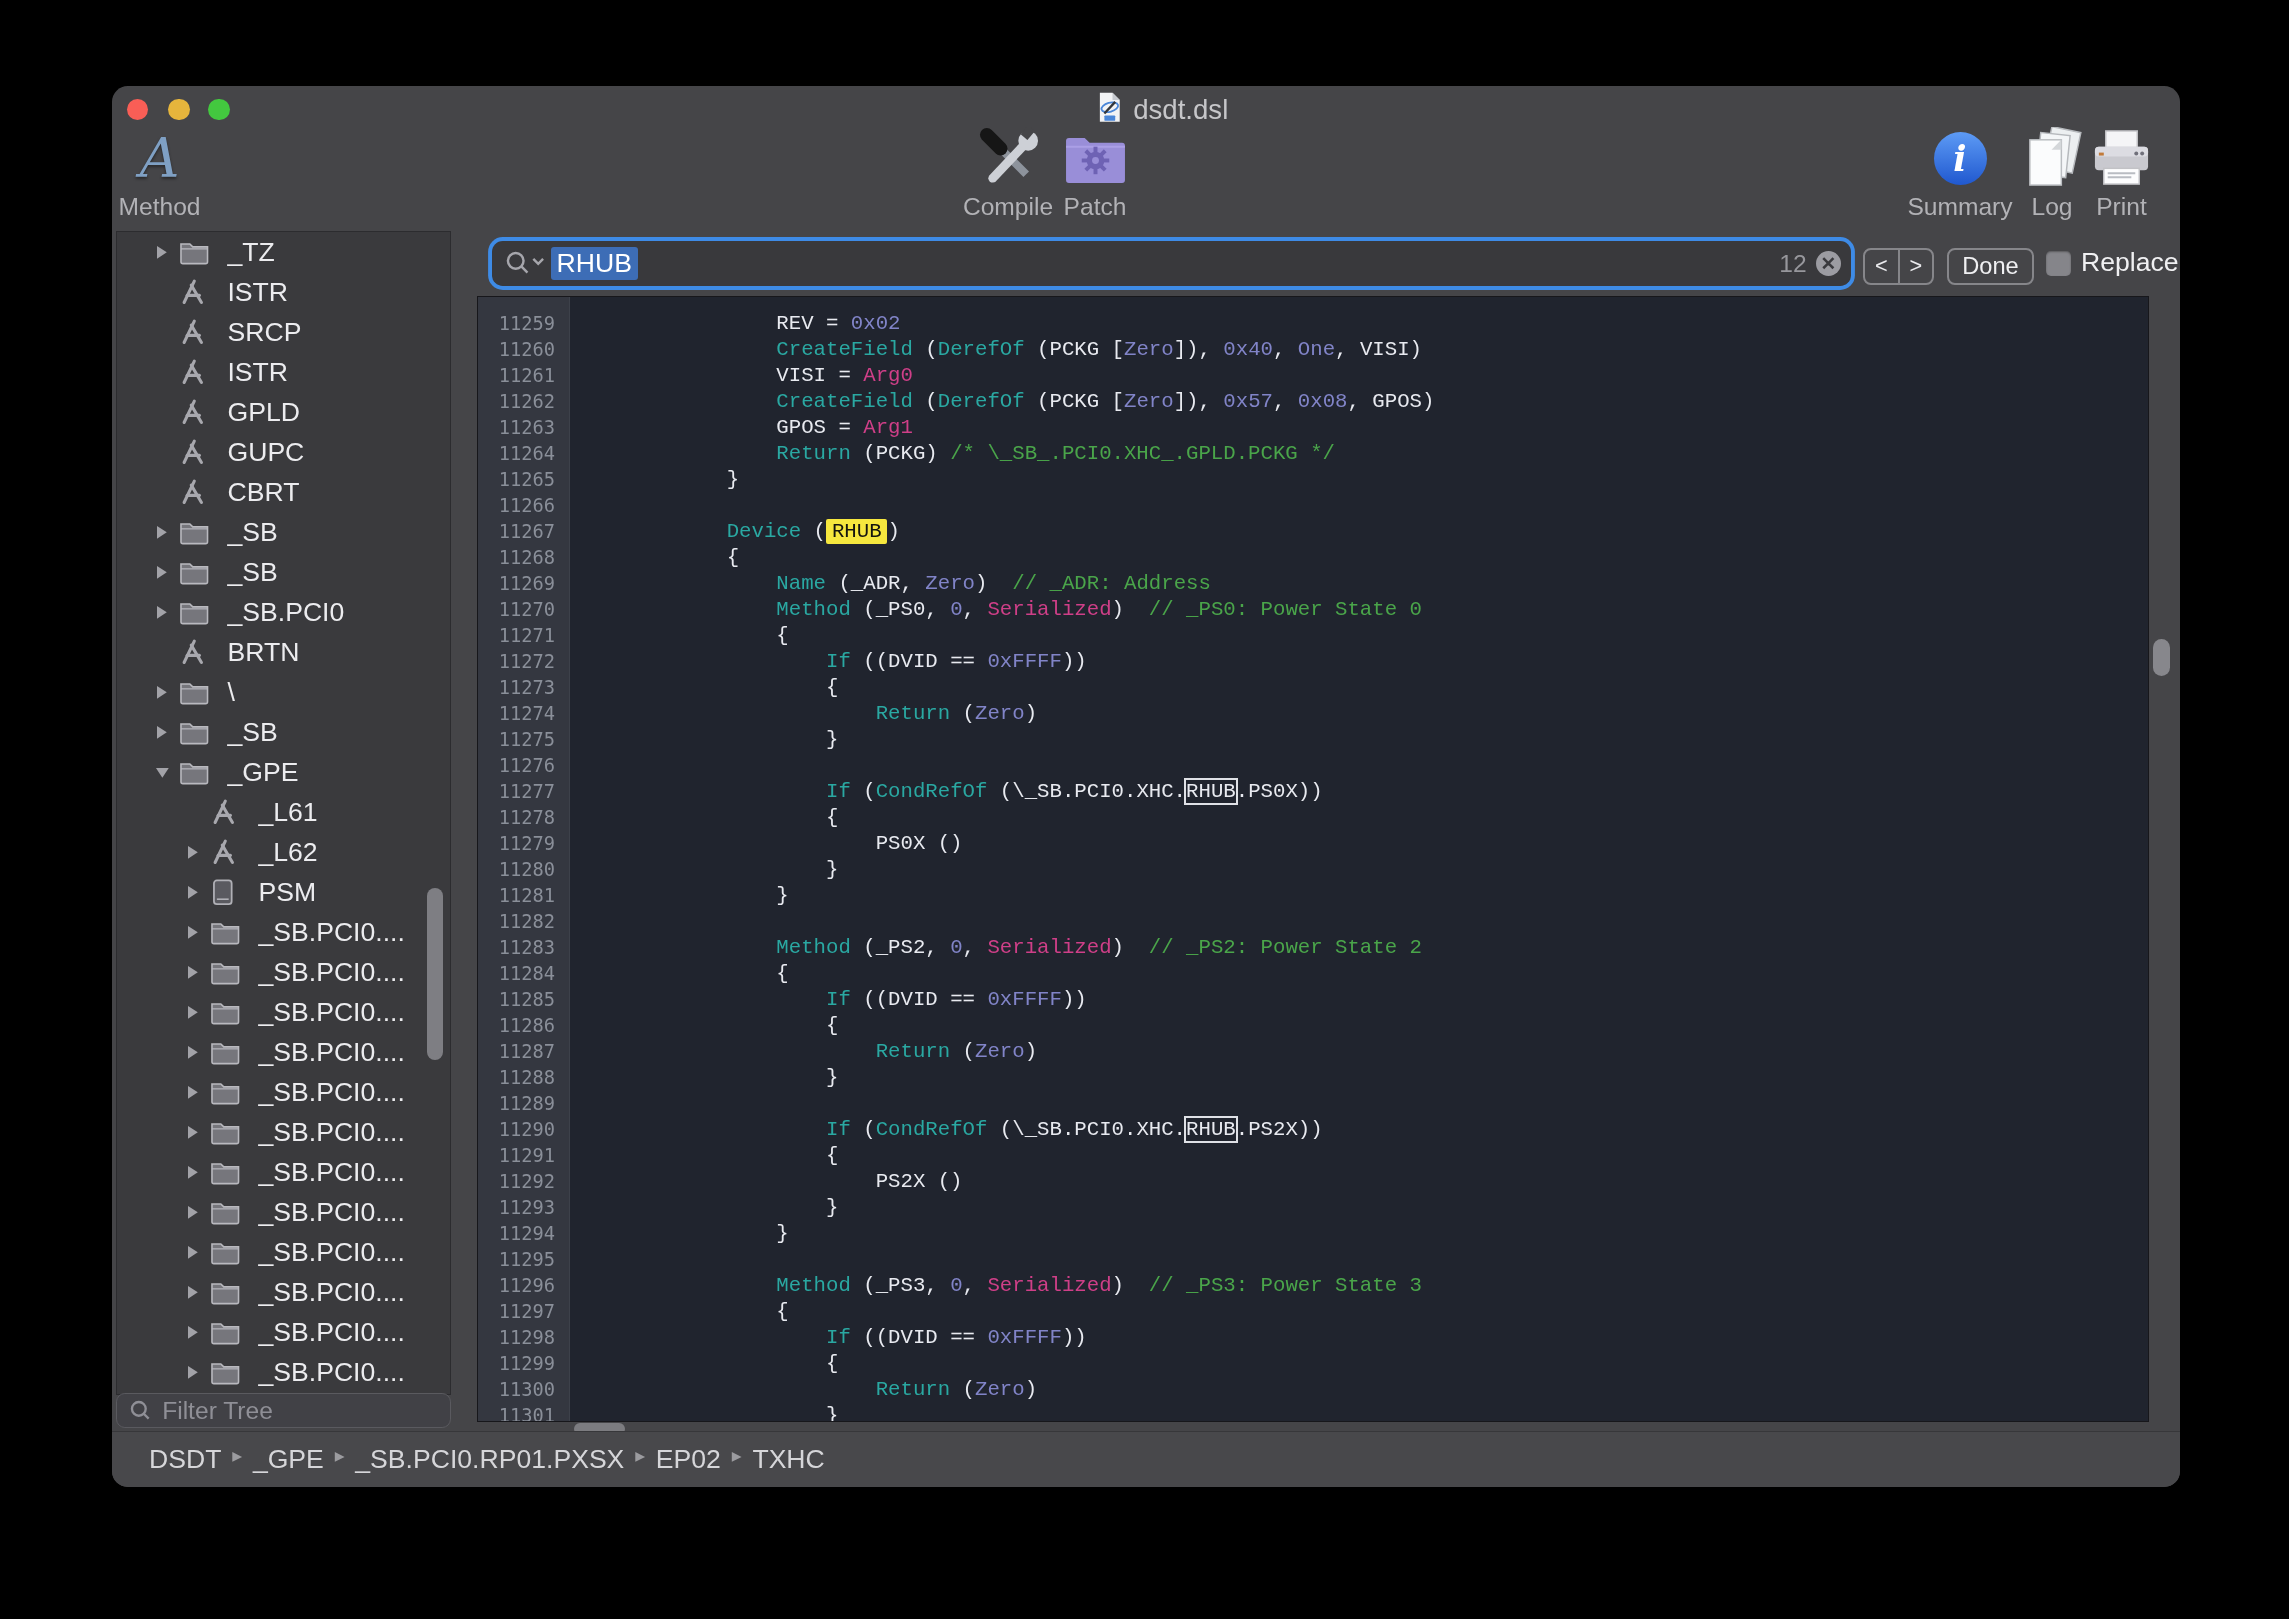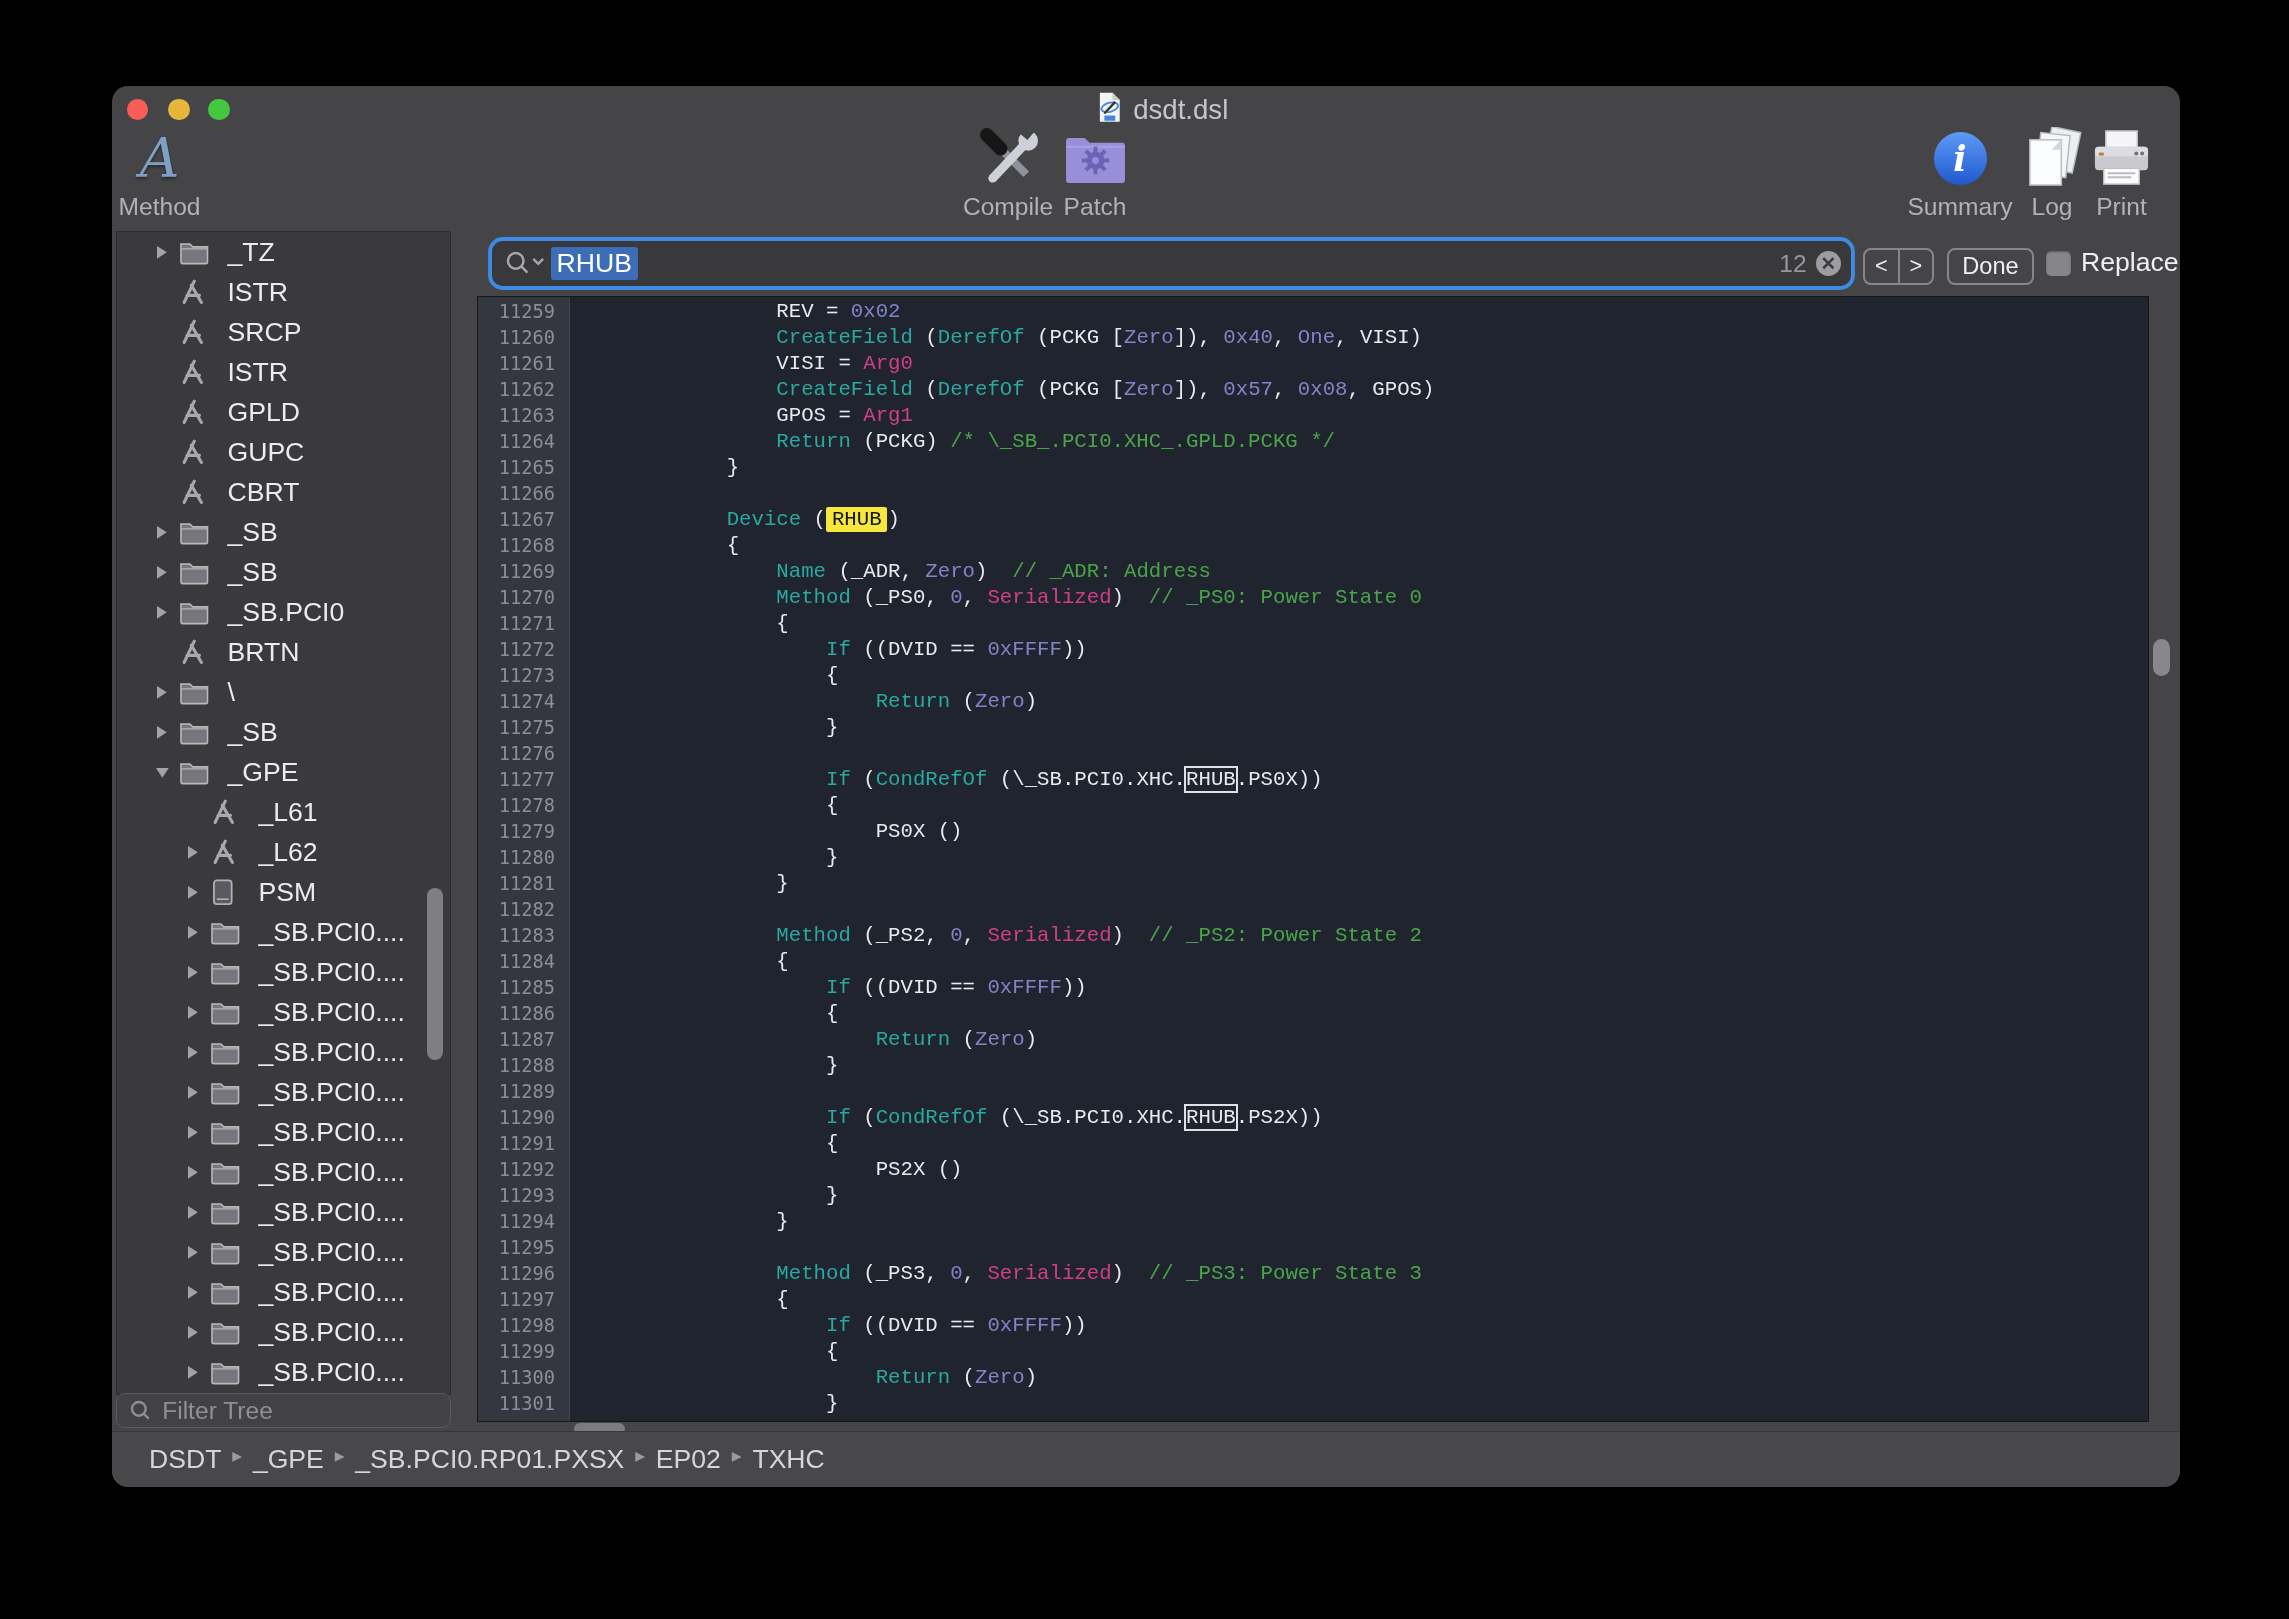"11259" div { padding-top: 1px -> 13px }
